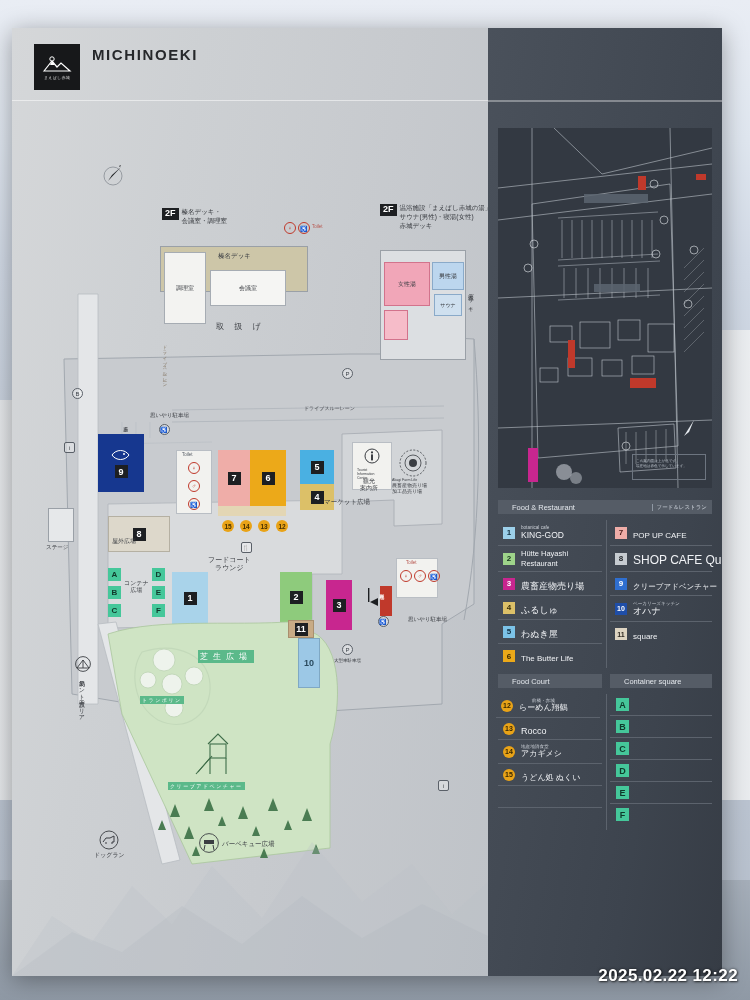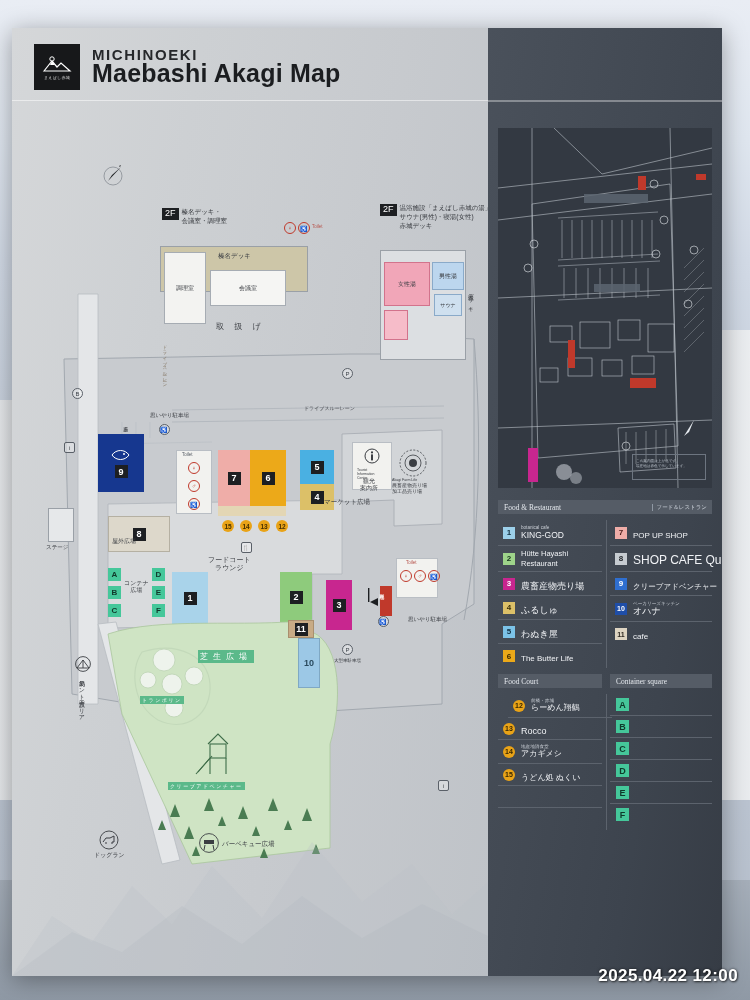"Maebashi Akagi Map" div { html: <div>Maebashi Akagi Map</div> -> none }
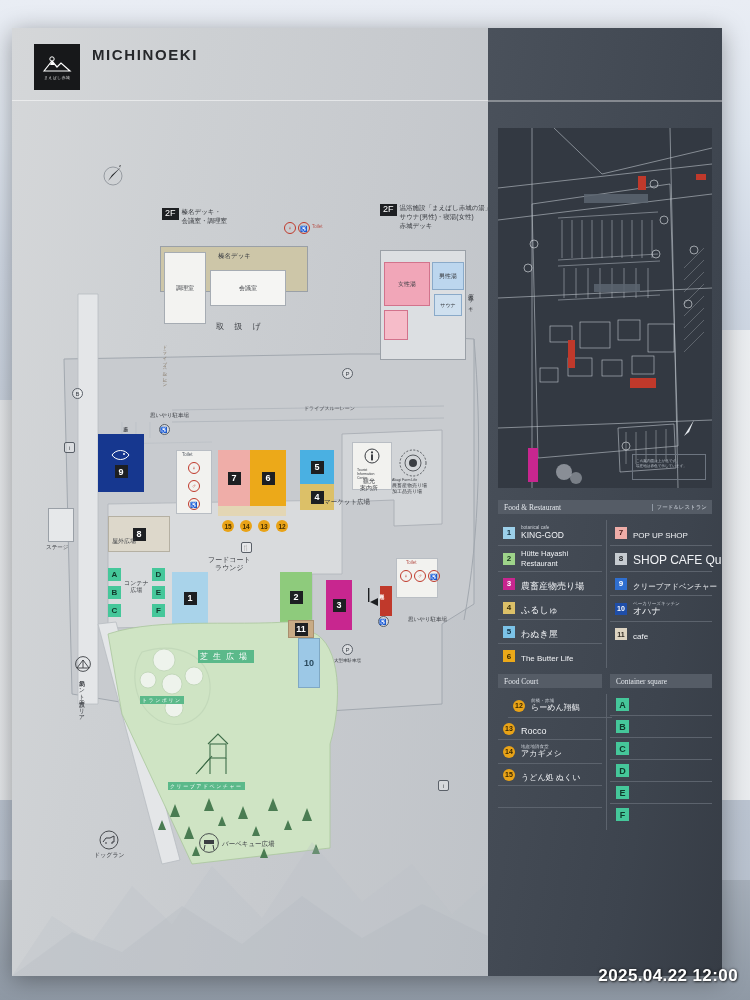"2F" .floor-num { font-weight: normal -> bold }
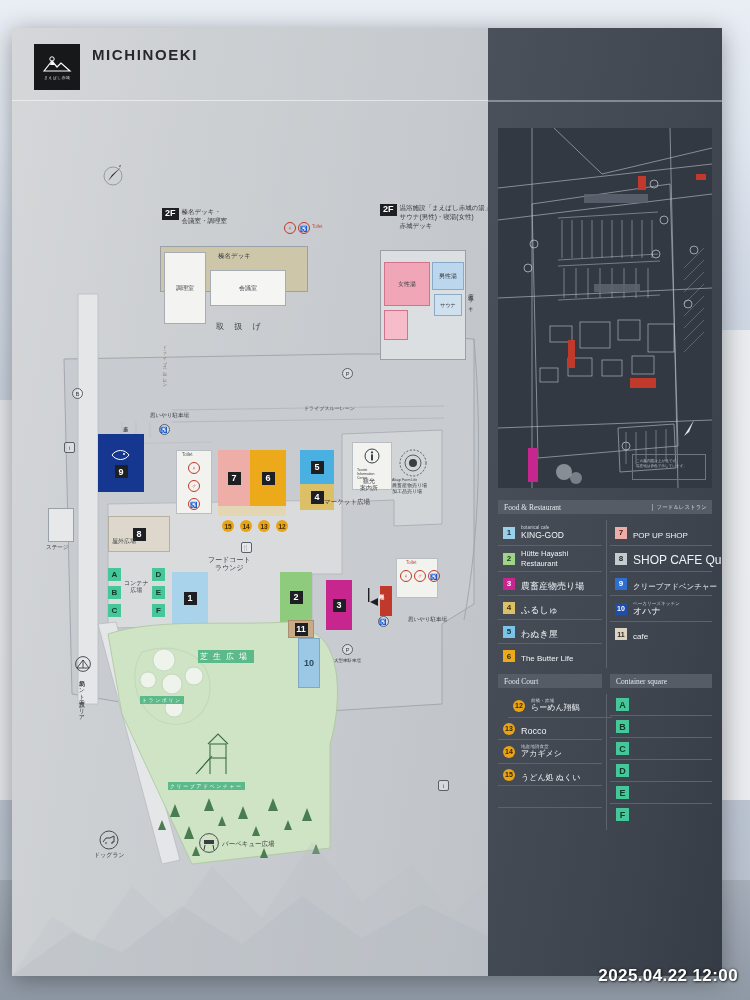"Food & Restaurant" .sec-head .en { font-family: Liberation Serif, serif -> none; padding-left: 6px -> 14px }
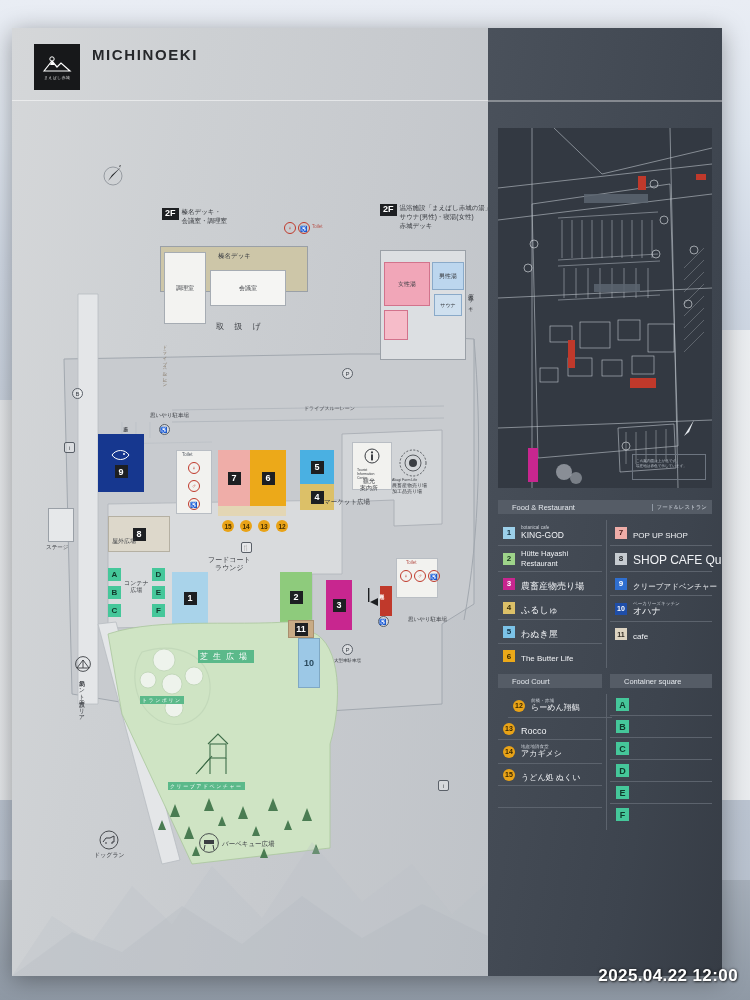"POP UP SHOP" span.bg2 { text: SHOP -> CAFE }
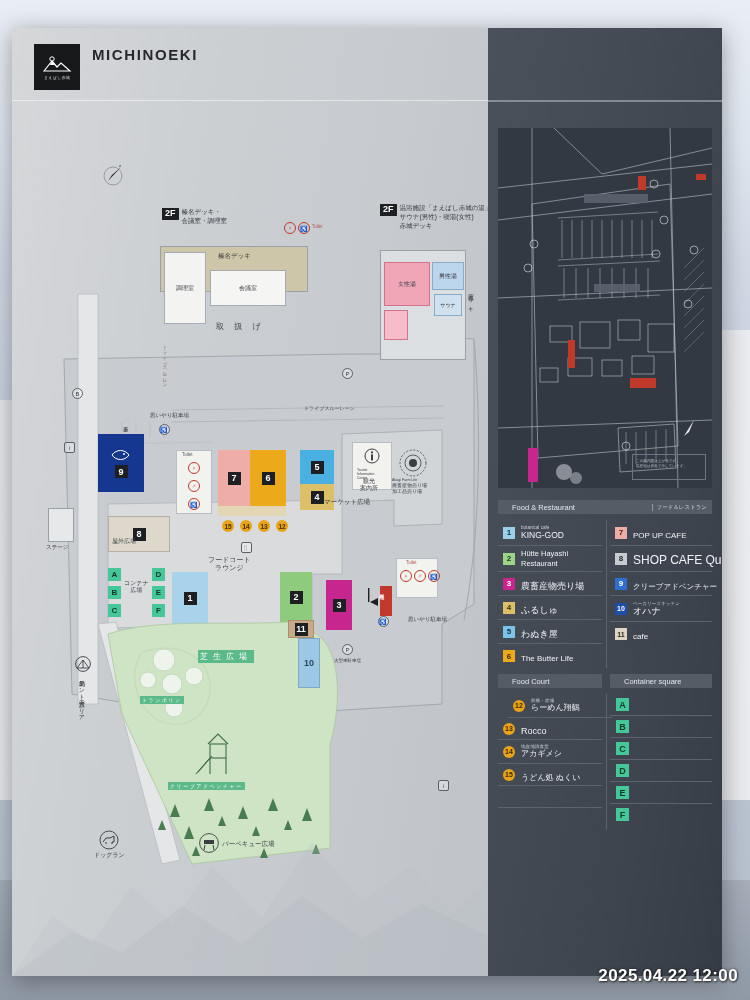"cafe" span.bg2 { text: cafe -> square }
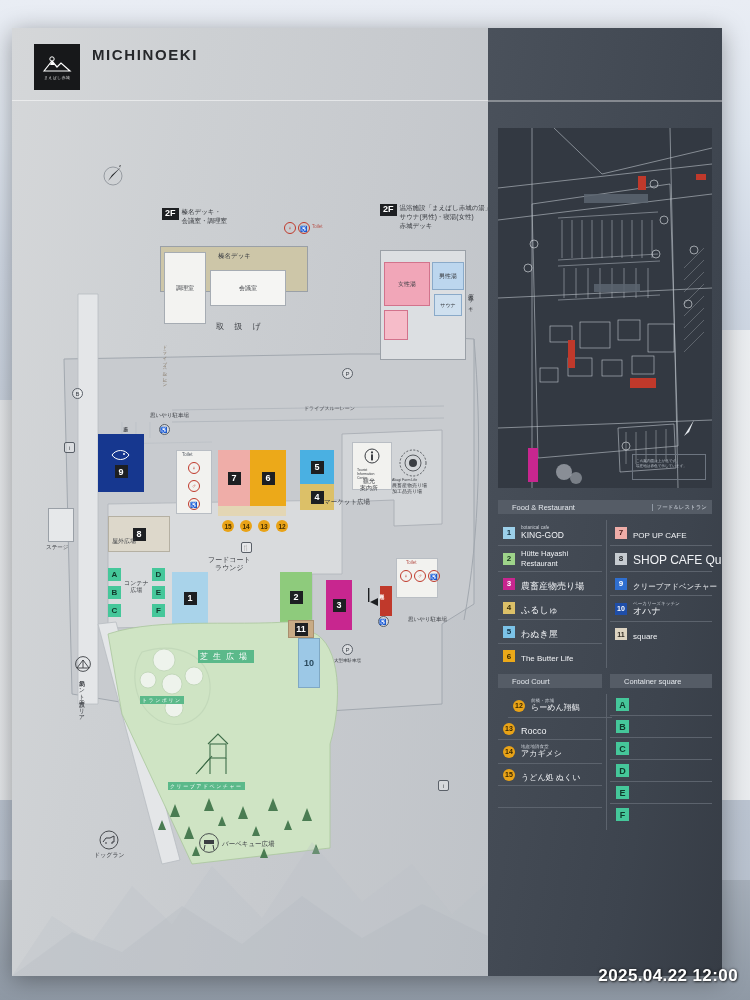"らーめん翔鶴" div.lrow { left: 20px -> 8px; text-align: none -> center }
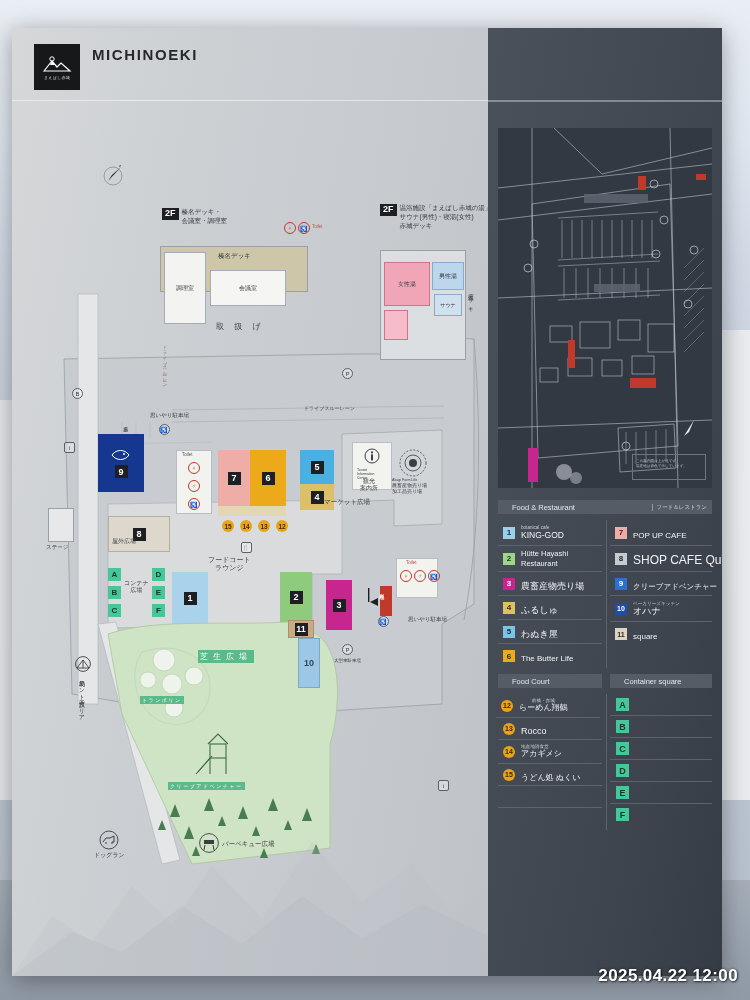"2025.04.22 12:00" div { text: 2025.04.22 12:00 -> 2025.02.22 12:22 }
